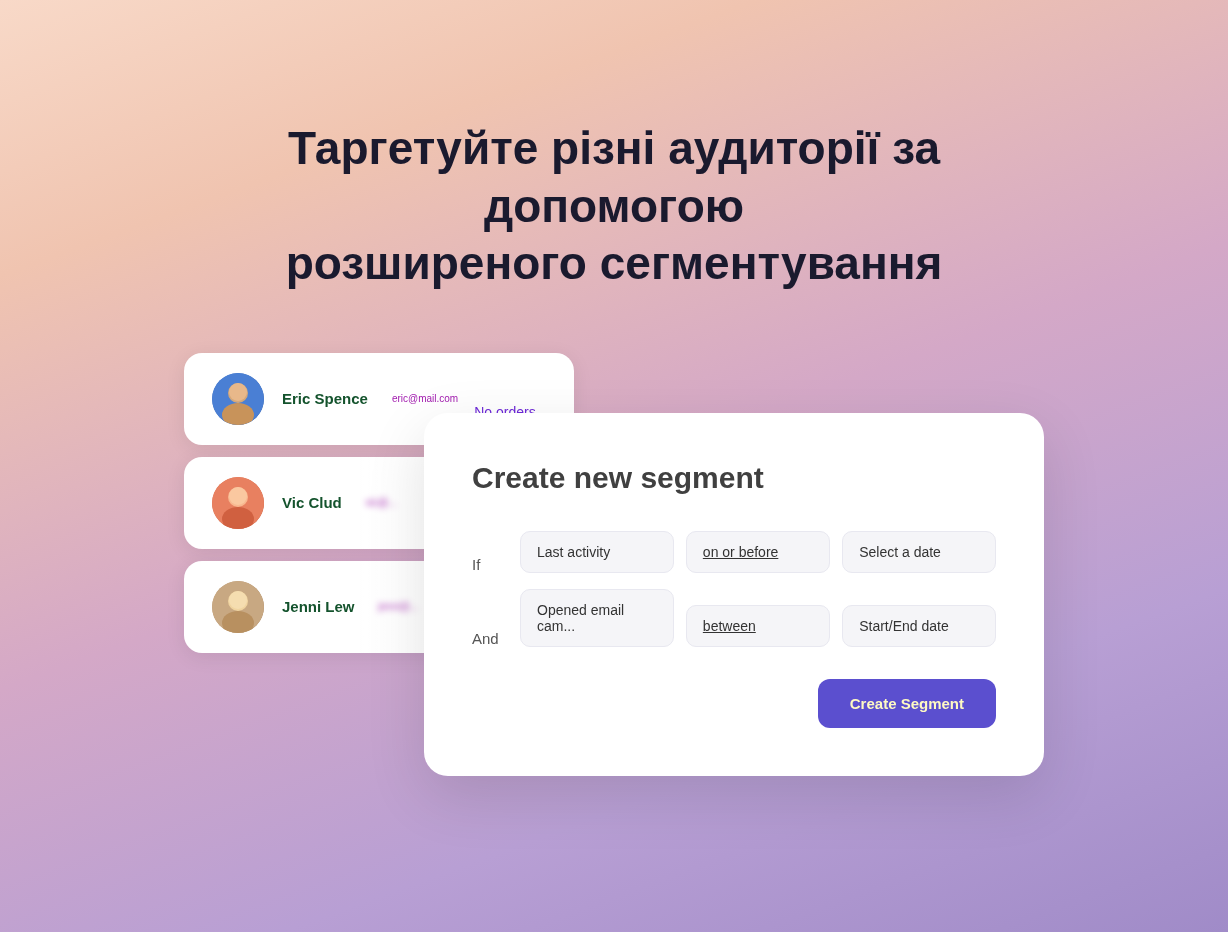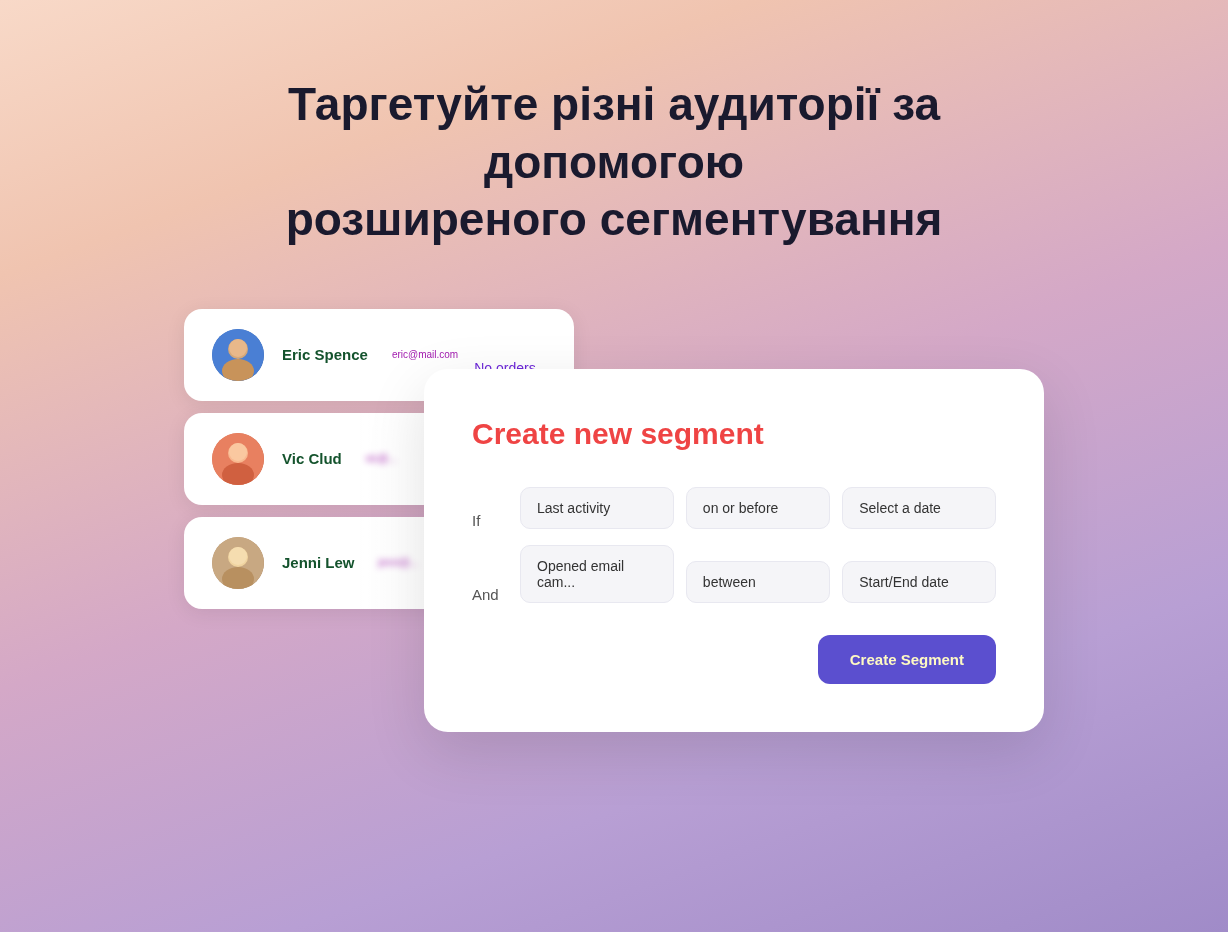"Таргетуйте різні аудиторії за допомогою" .page-content { padding-top: 76px -> 120px }
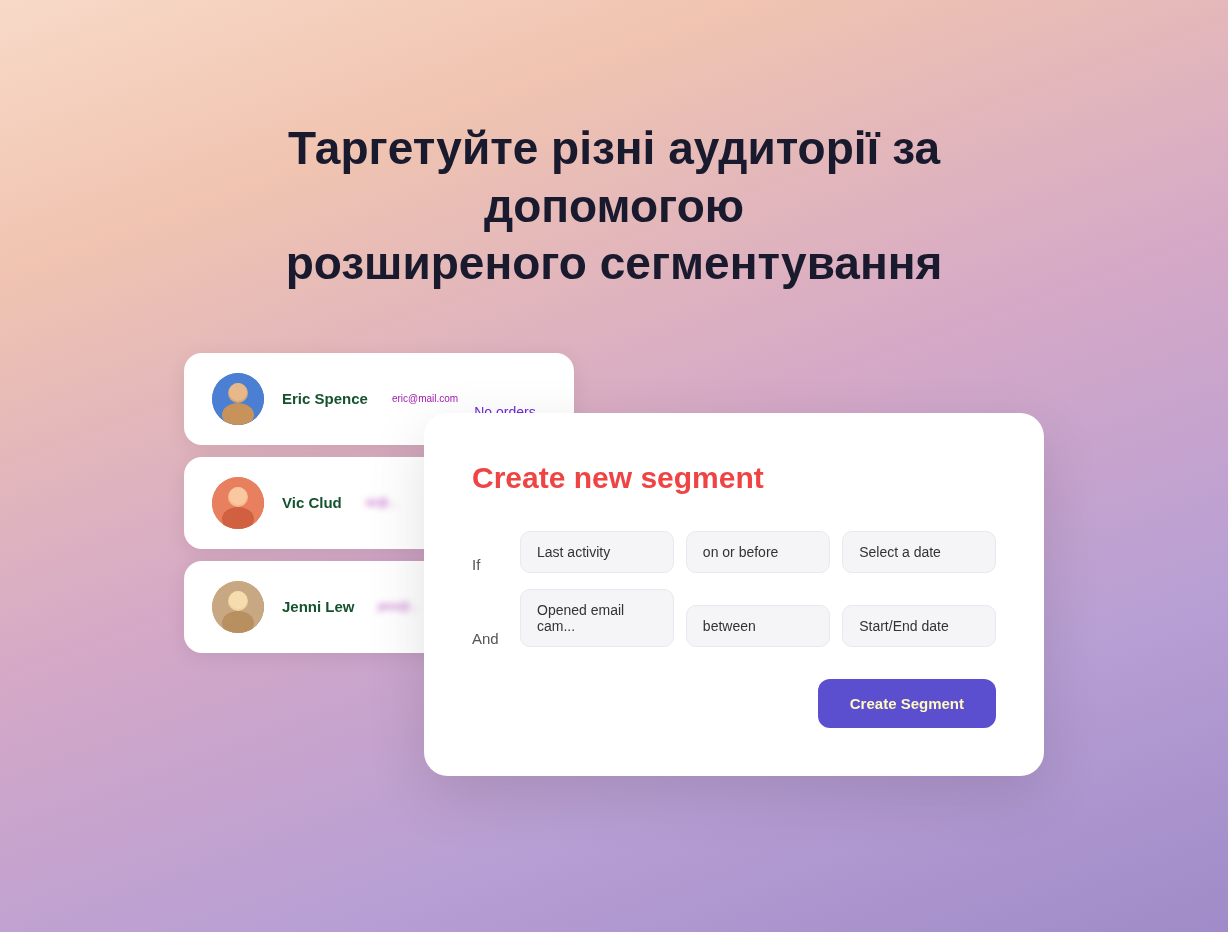"Create new segment" .dialog-title { color: #ef4444 -> #404040 }
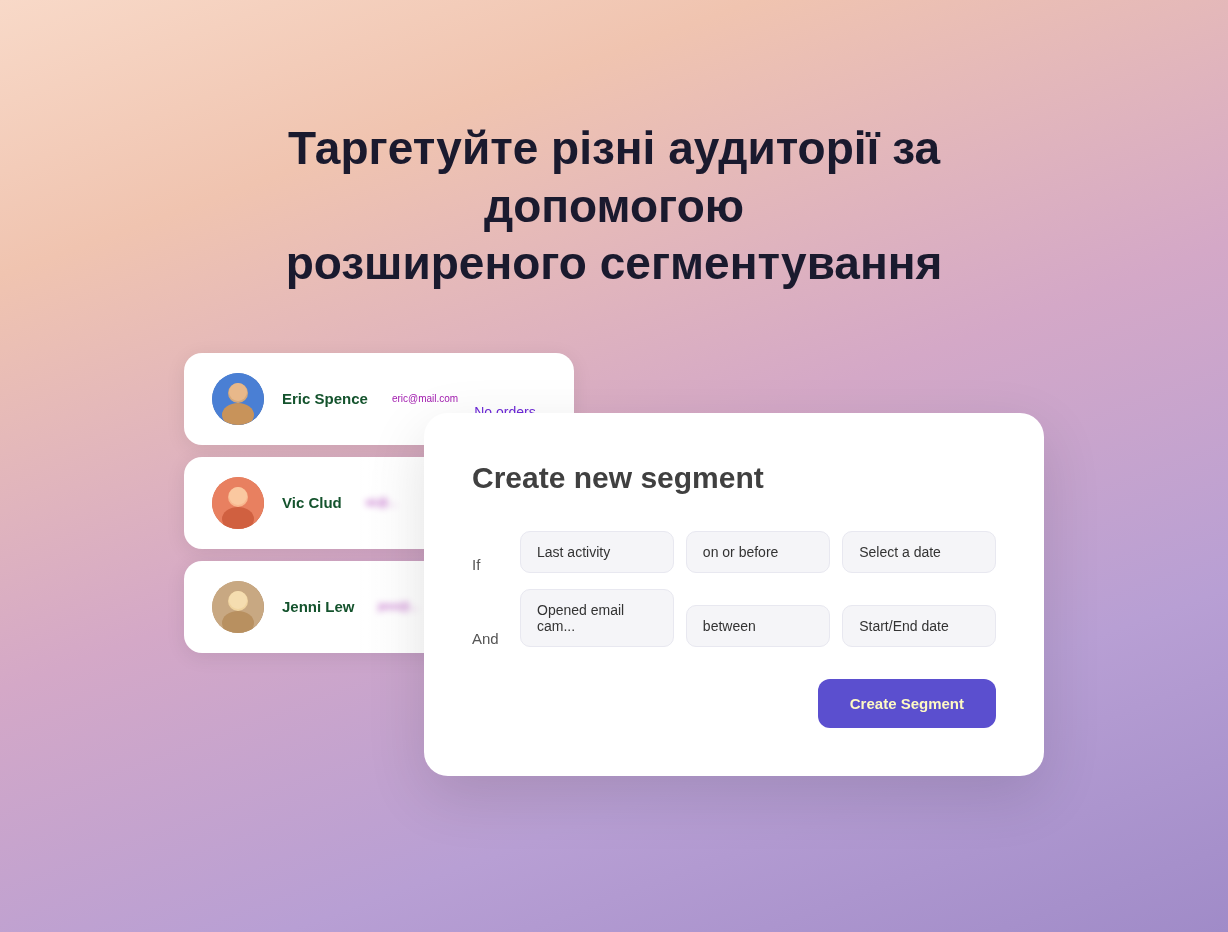"on or before" .field-operator { text-decoration: none -> underline }
